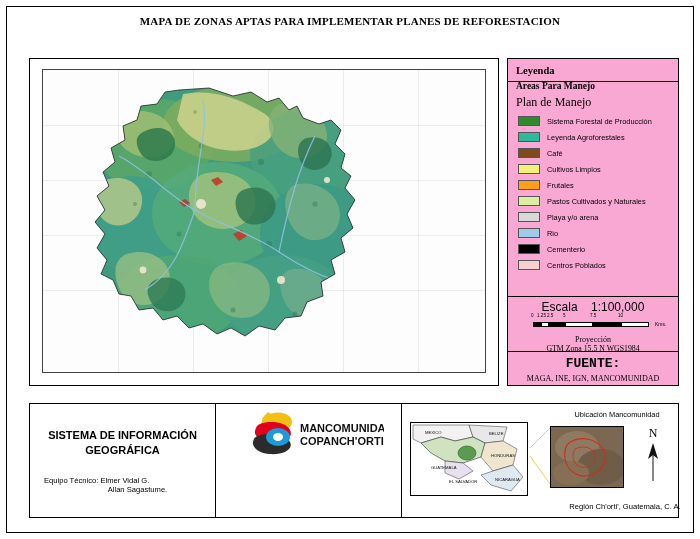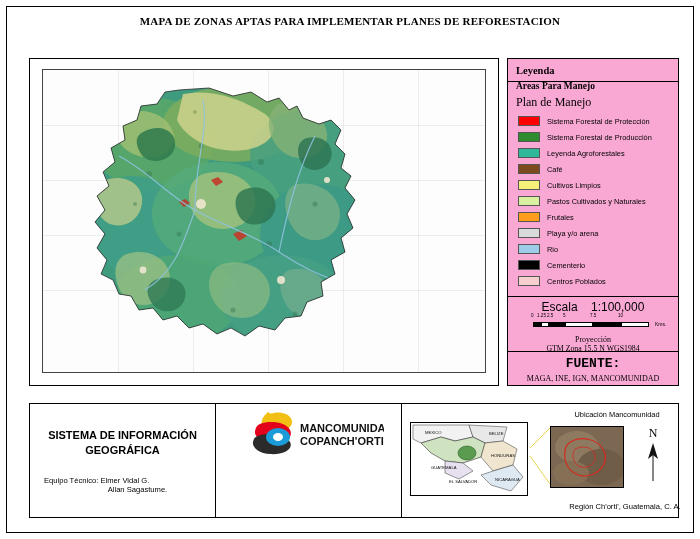"Sistema Forestal de Protección" div.lg-row { html: <div> <span></span> <span>Sistema Forestal de Protección</span> </div> -> none }
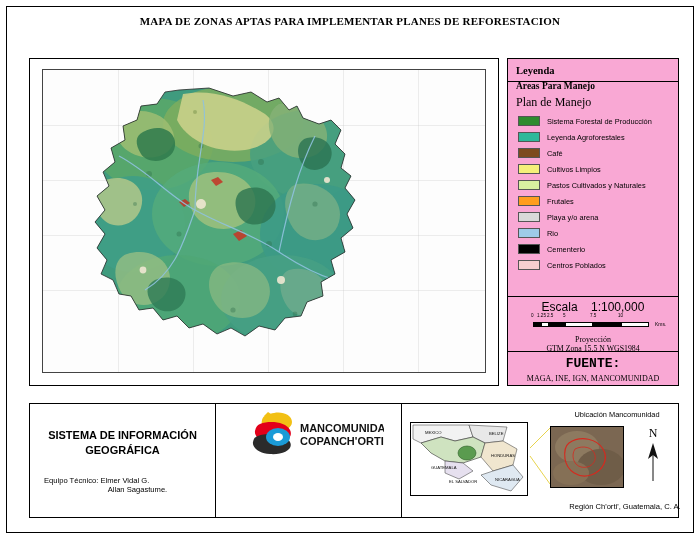"Pastos Cultivados y Naturales" div.lg-row { order: before "Frutales" -> after "Frutales" }
